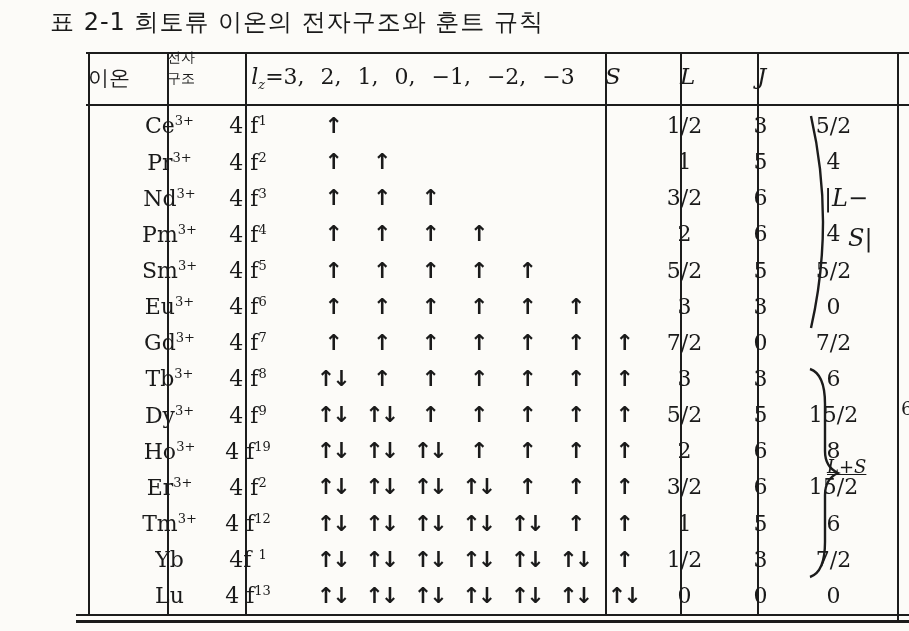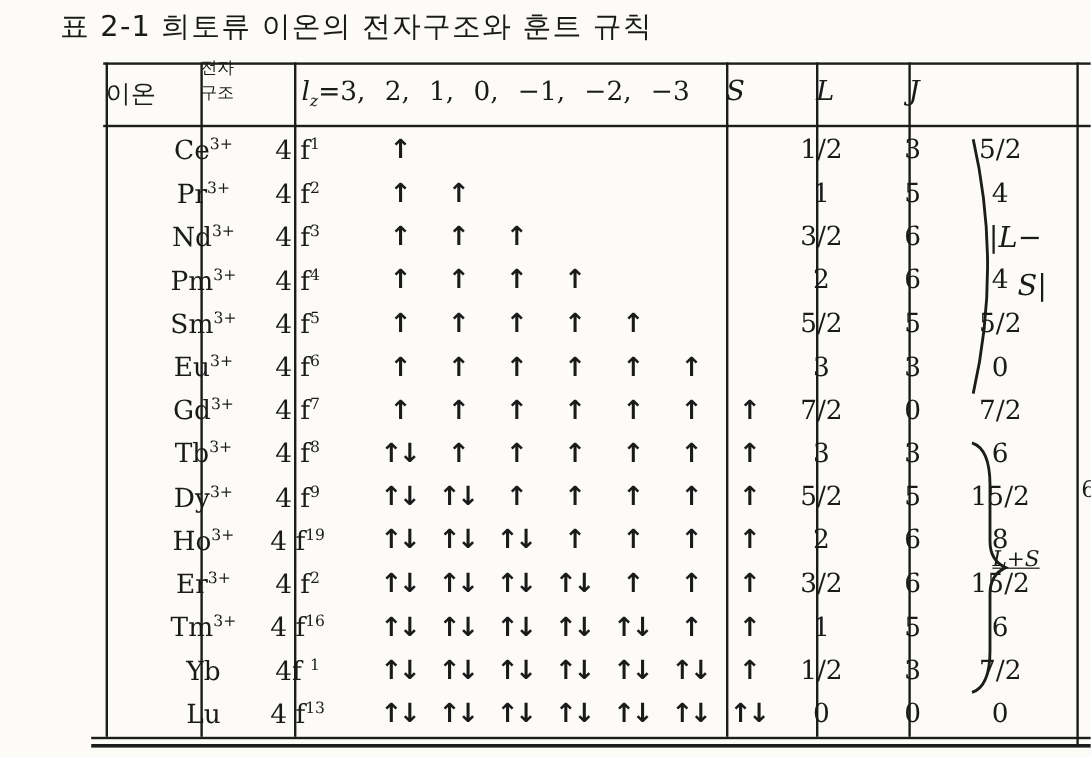"16" sup { text: 16 -> 12 }
